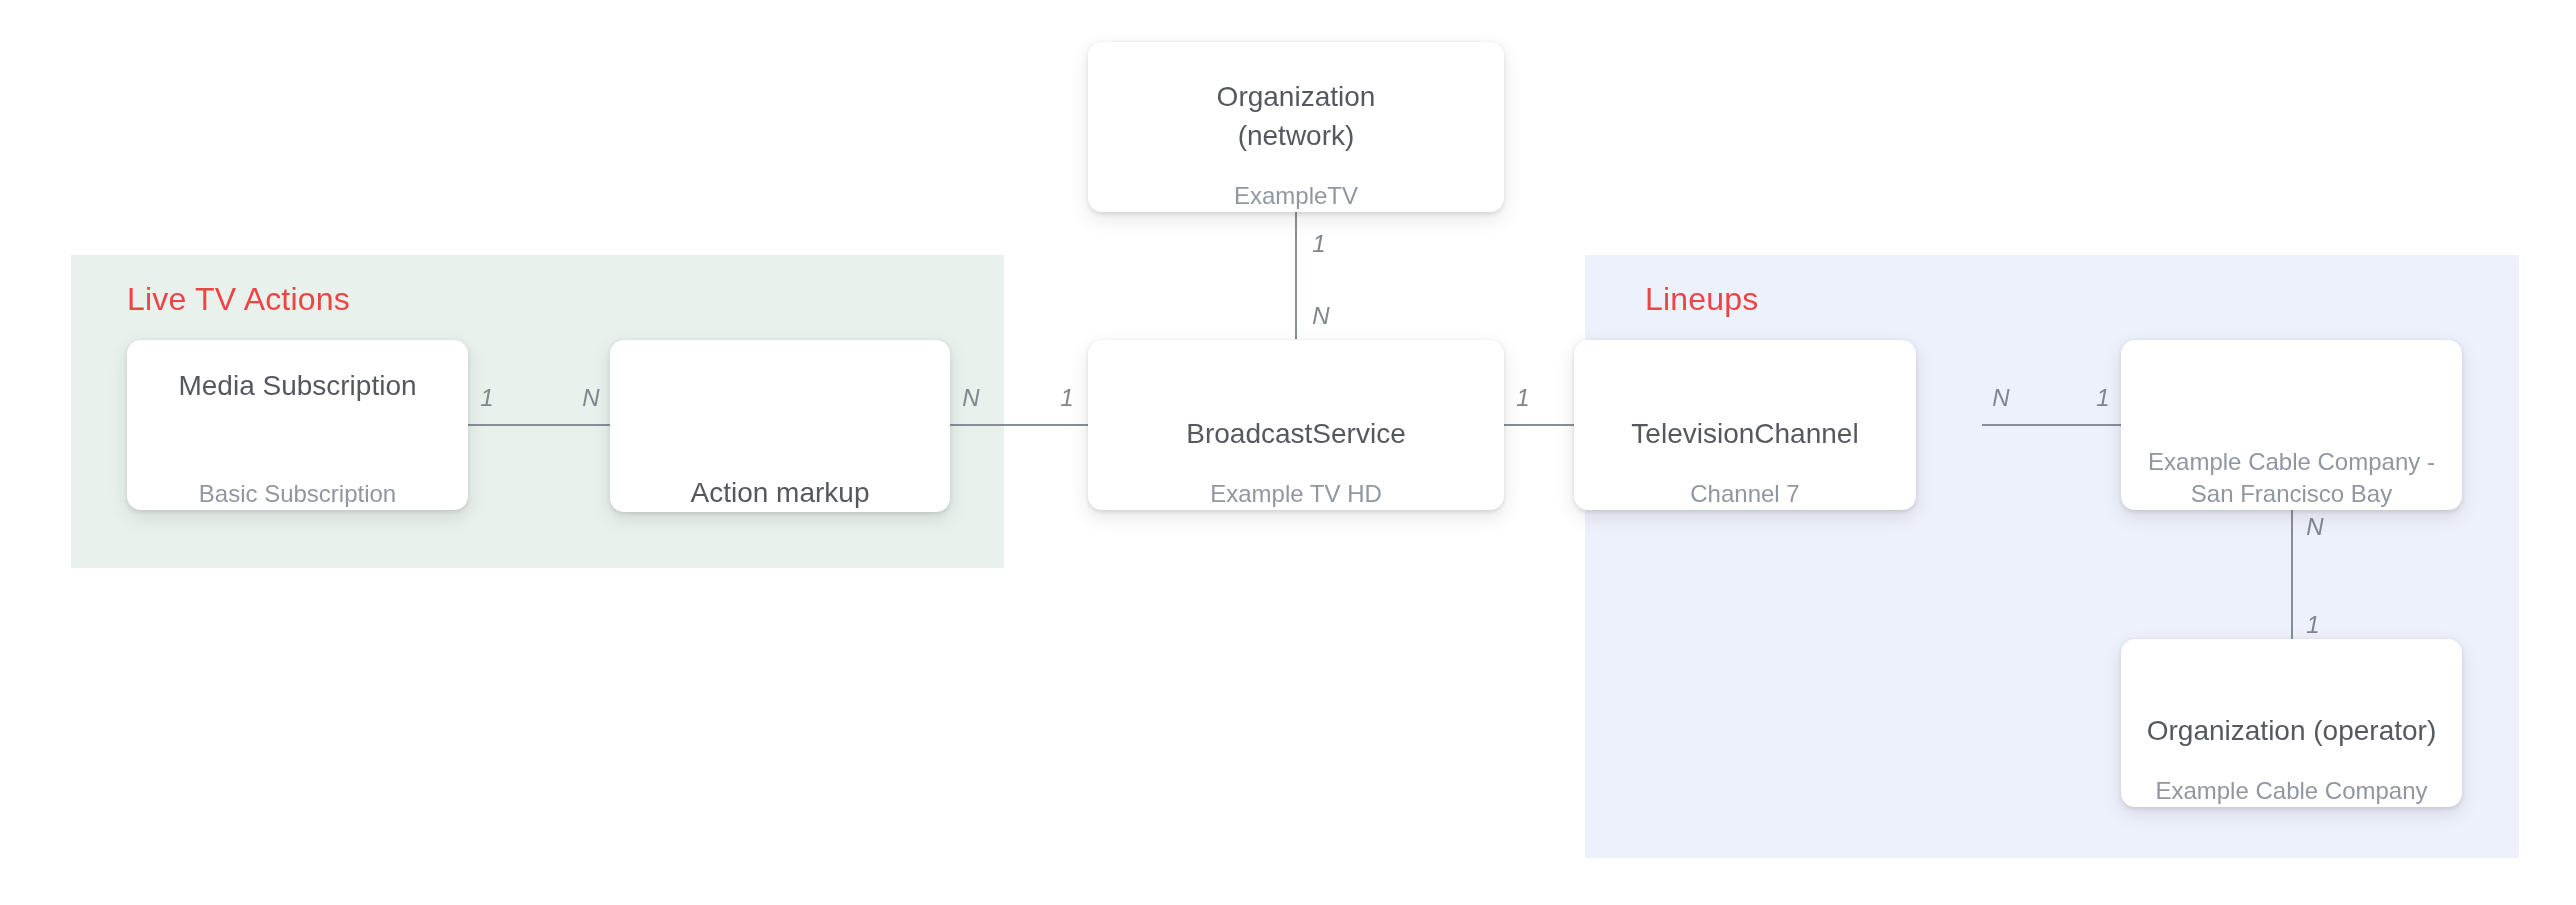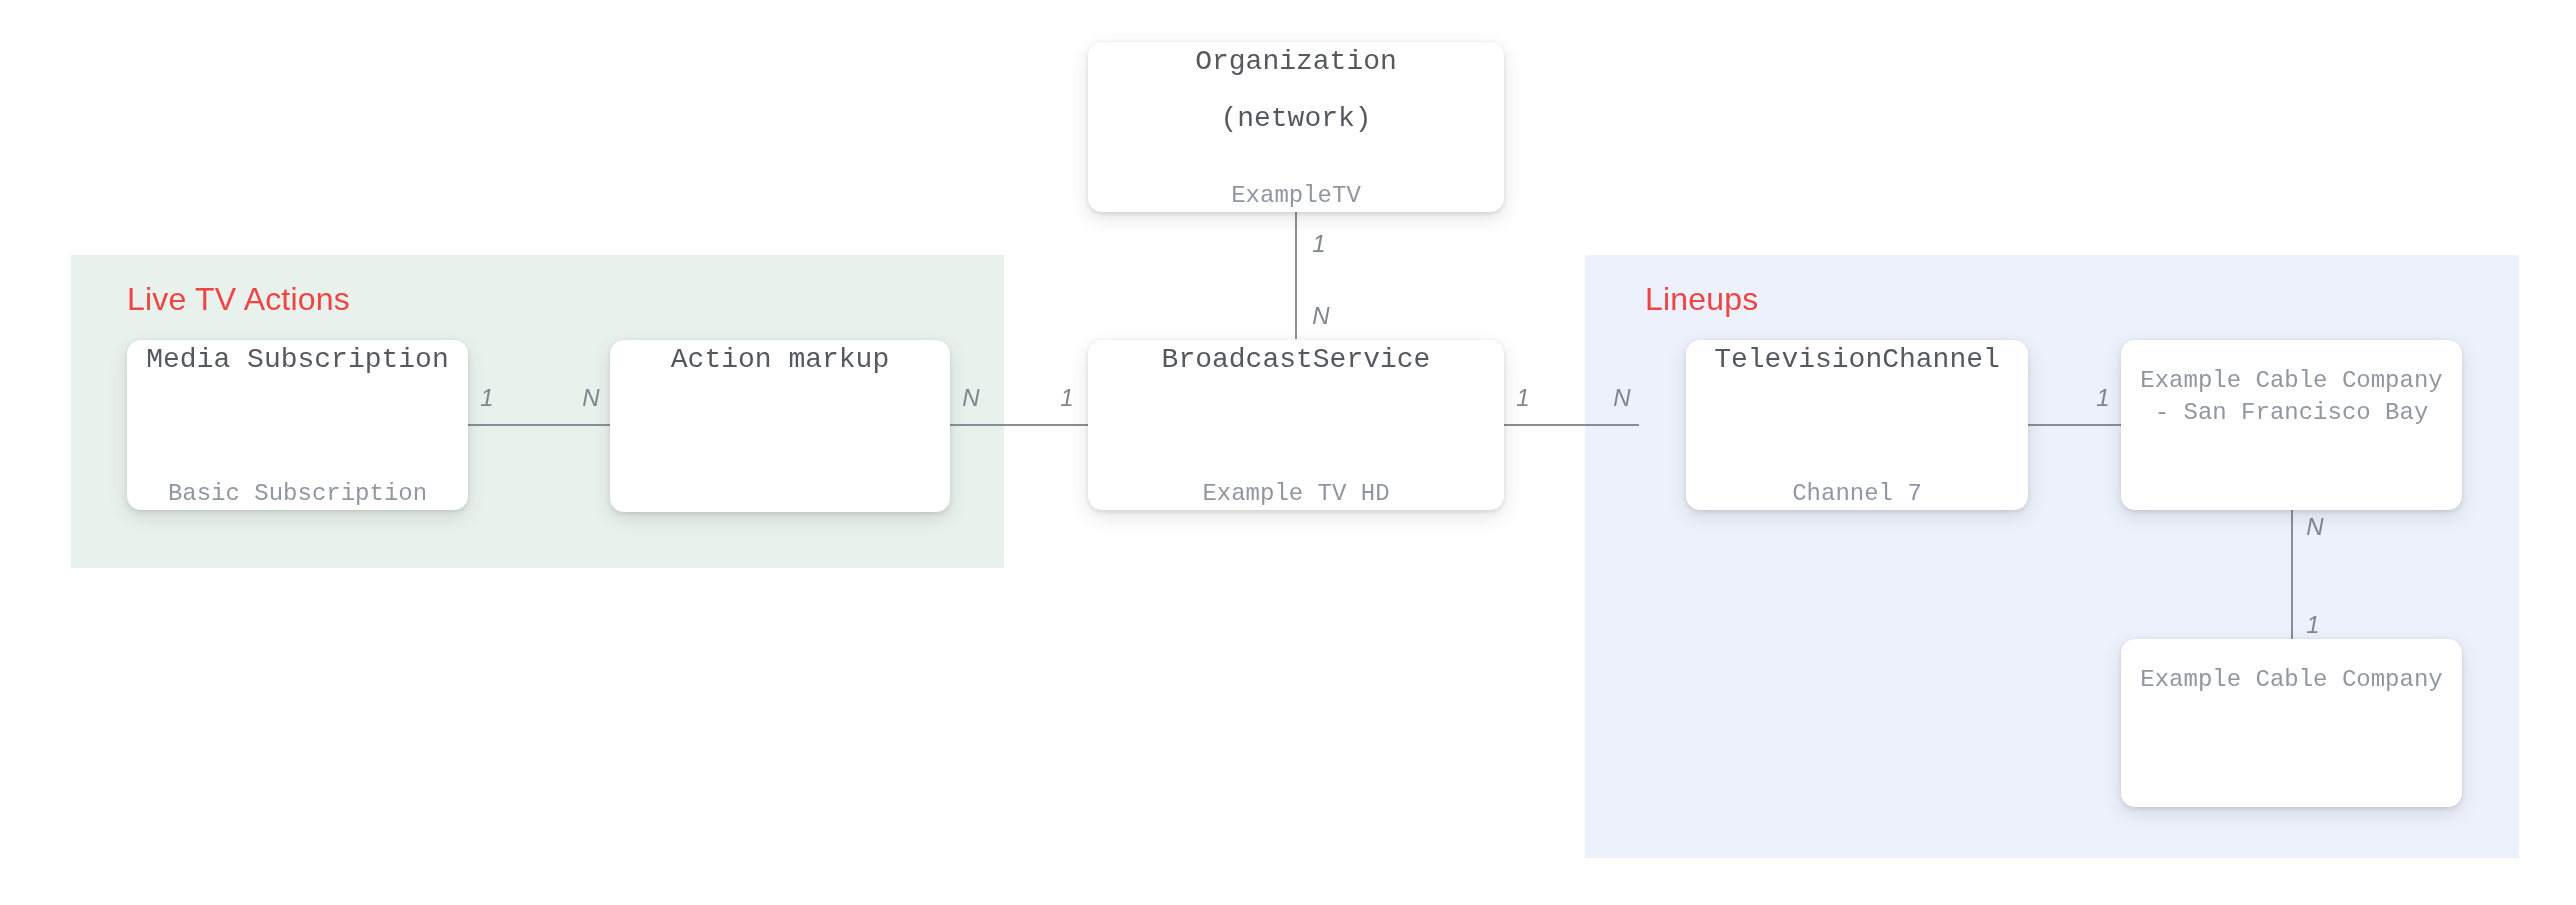"Organization" .node { font-family: Liberation Mono, monospace -> none; justify-content: space-between -> flex-end }
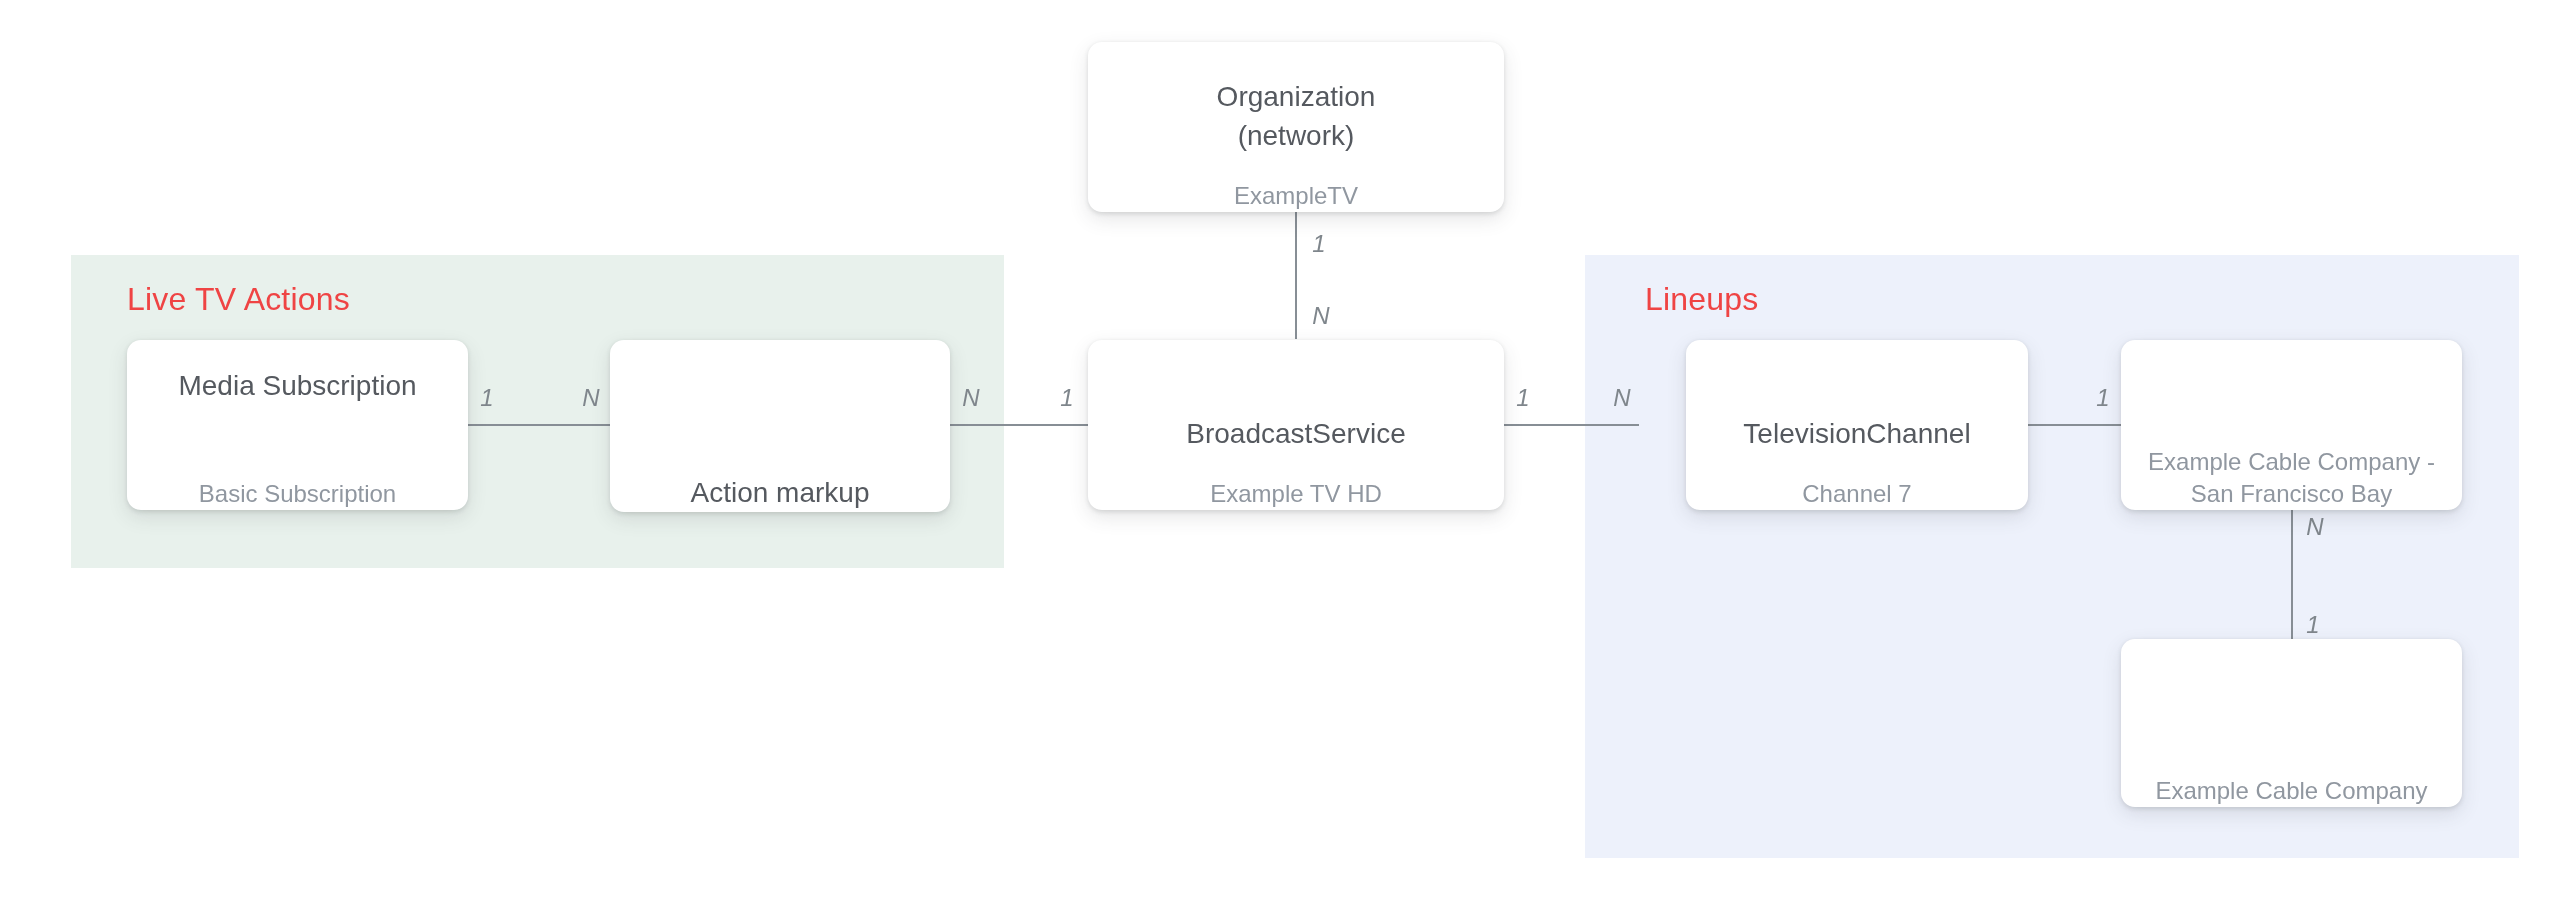"TelevisionChannel" div.node { left: 1686px -> 1574px }
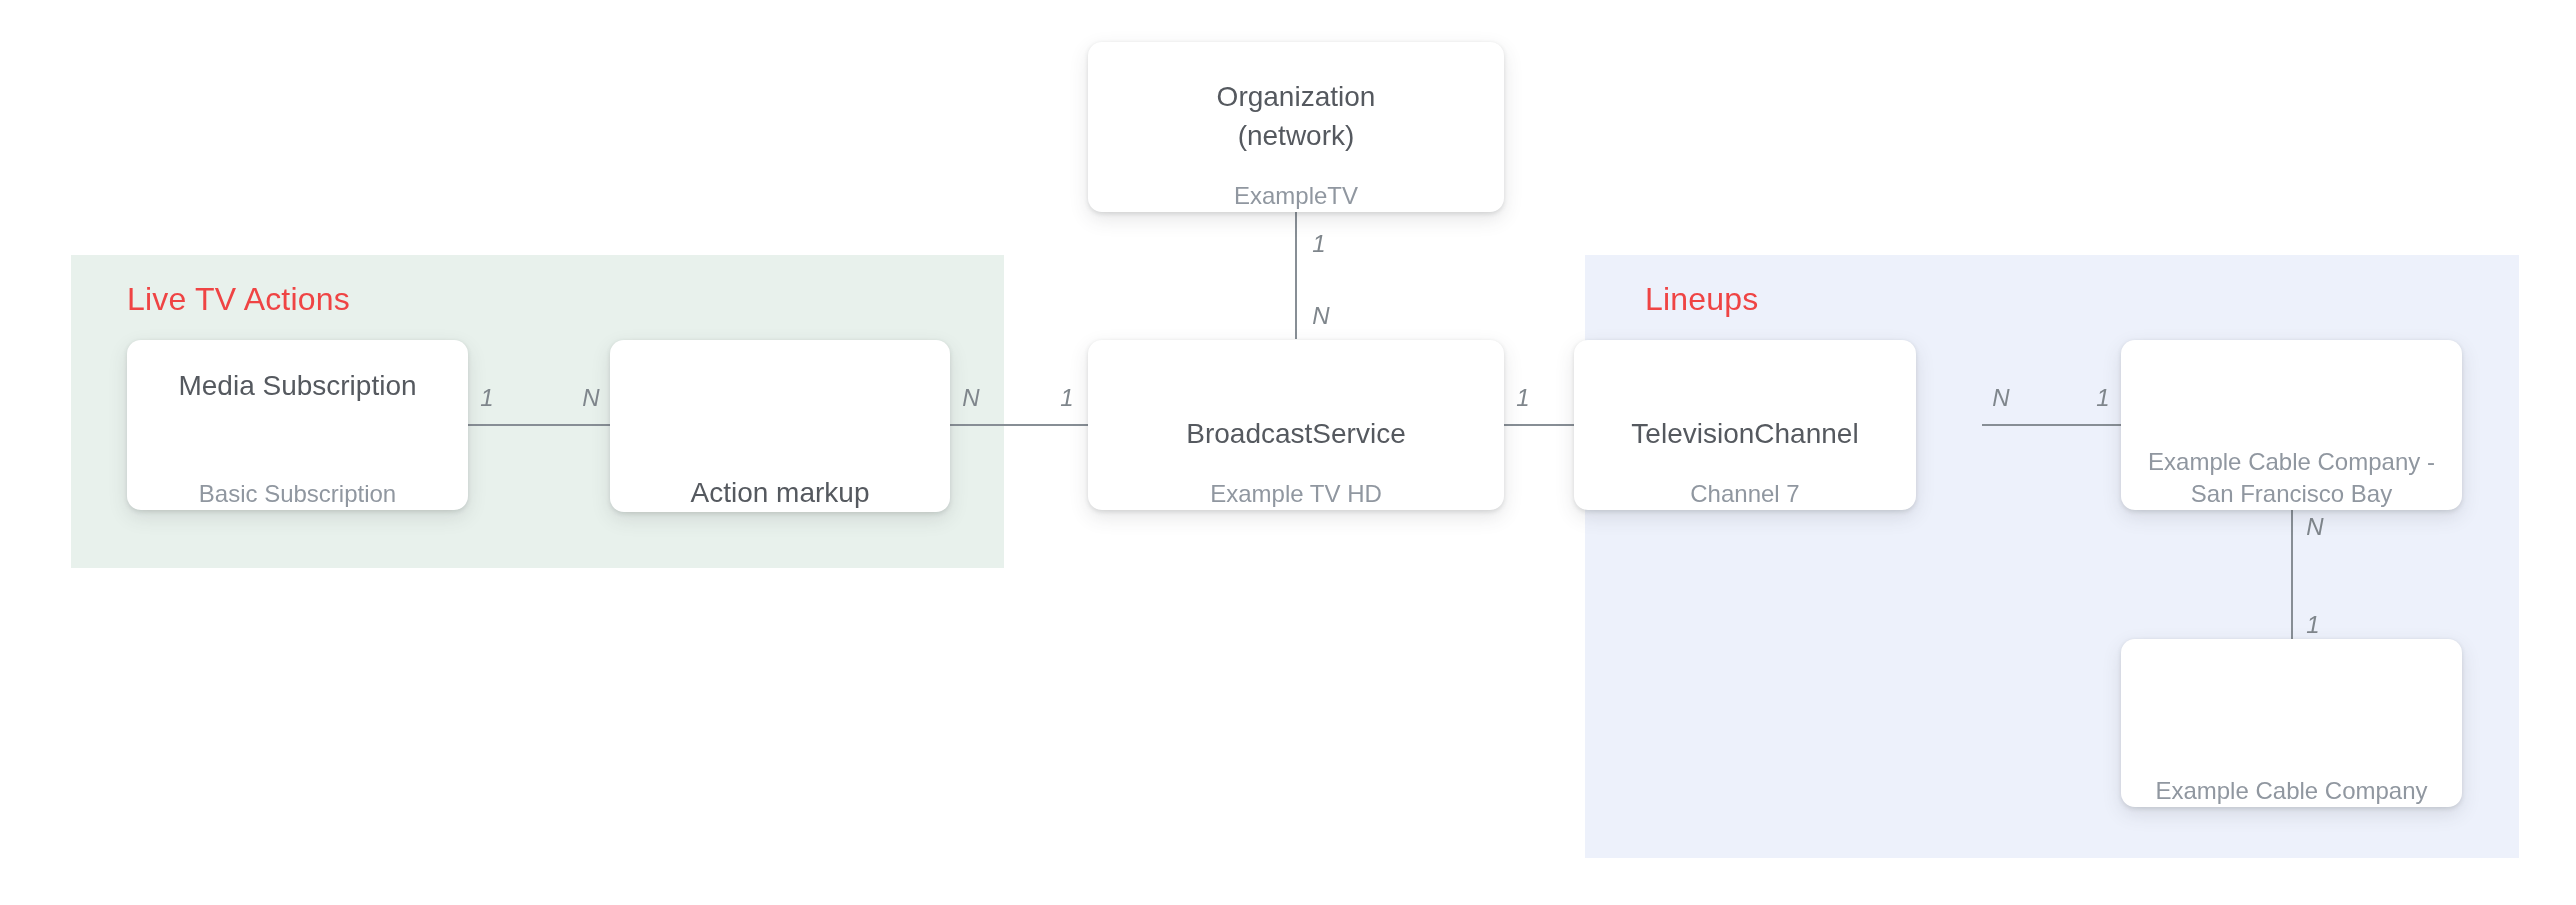"Organization (operator)" div.node-title { html: none -> <div>Organization (operator)</div> }
